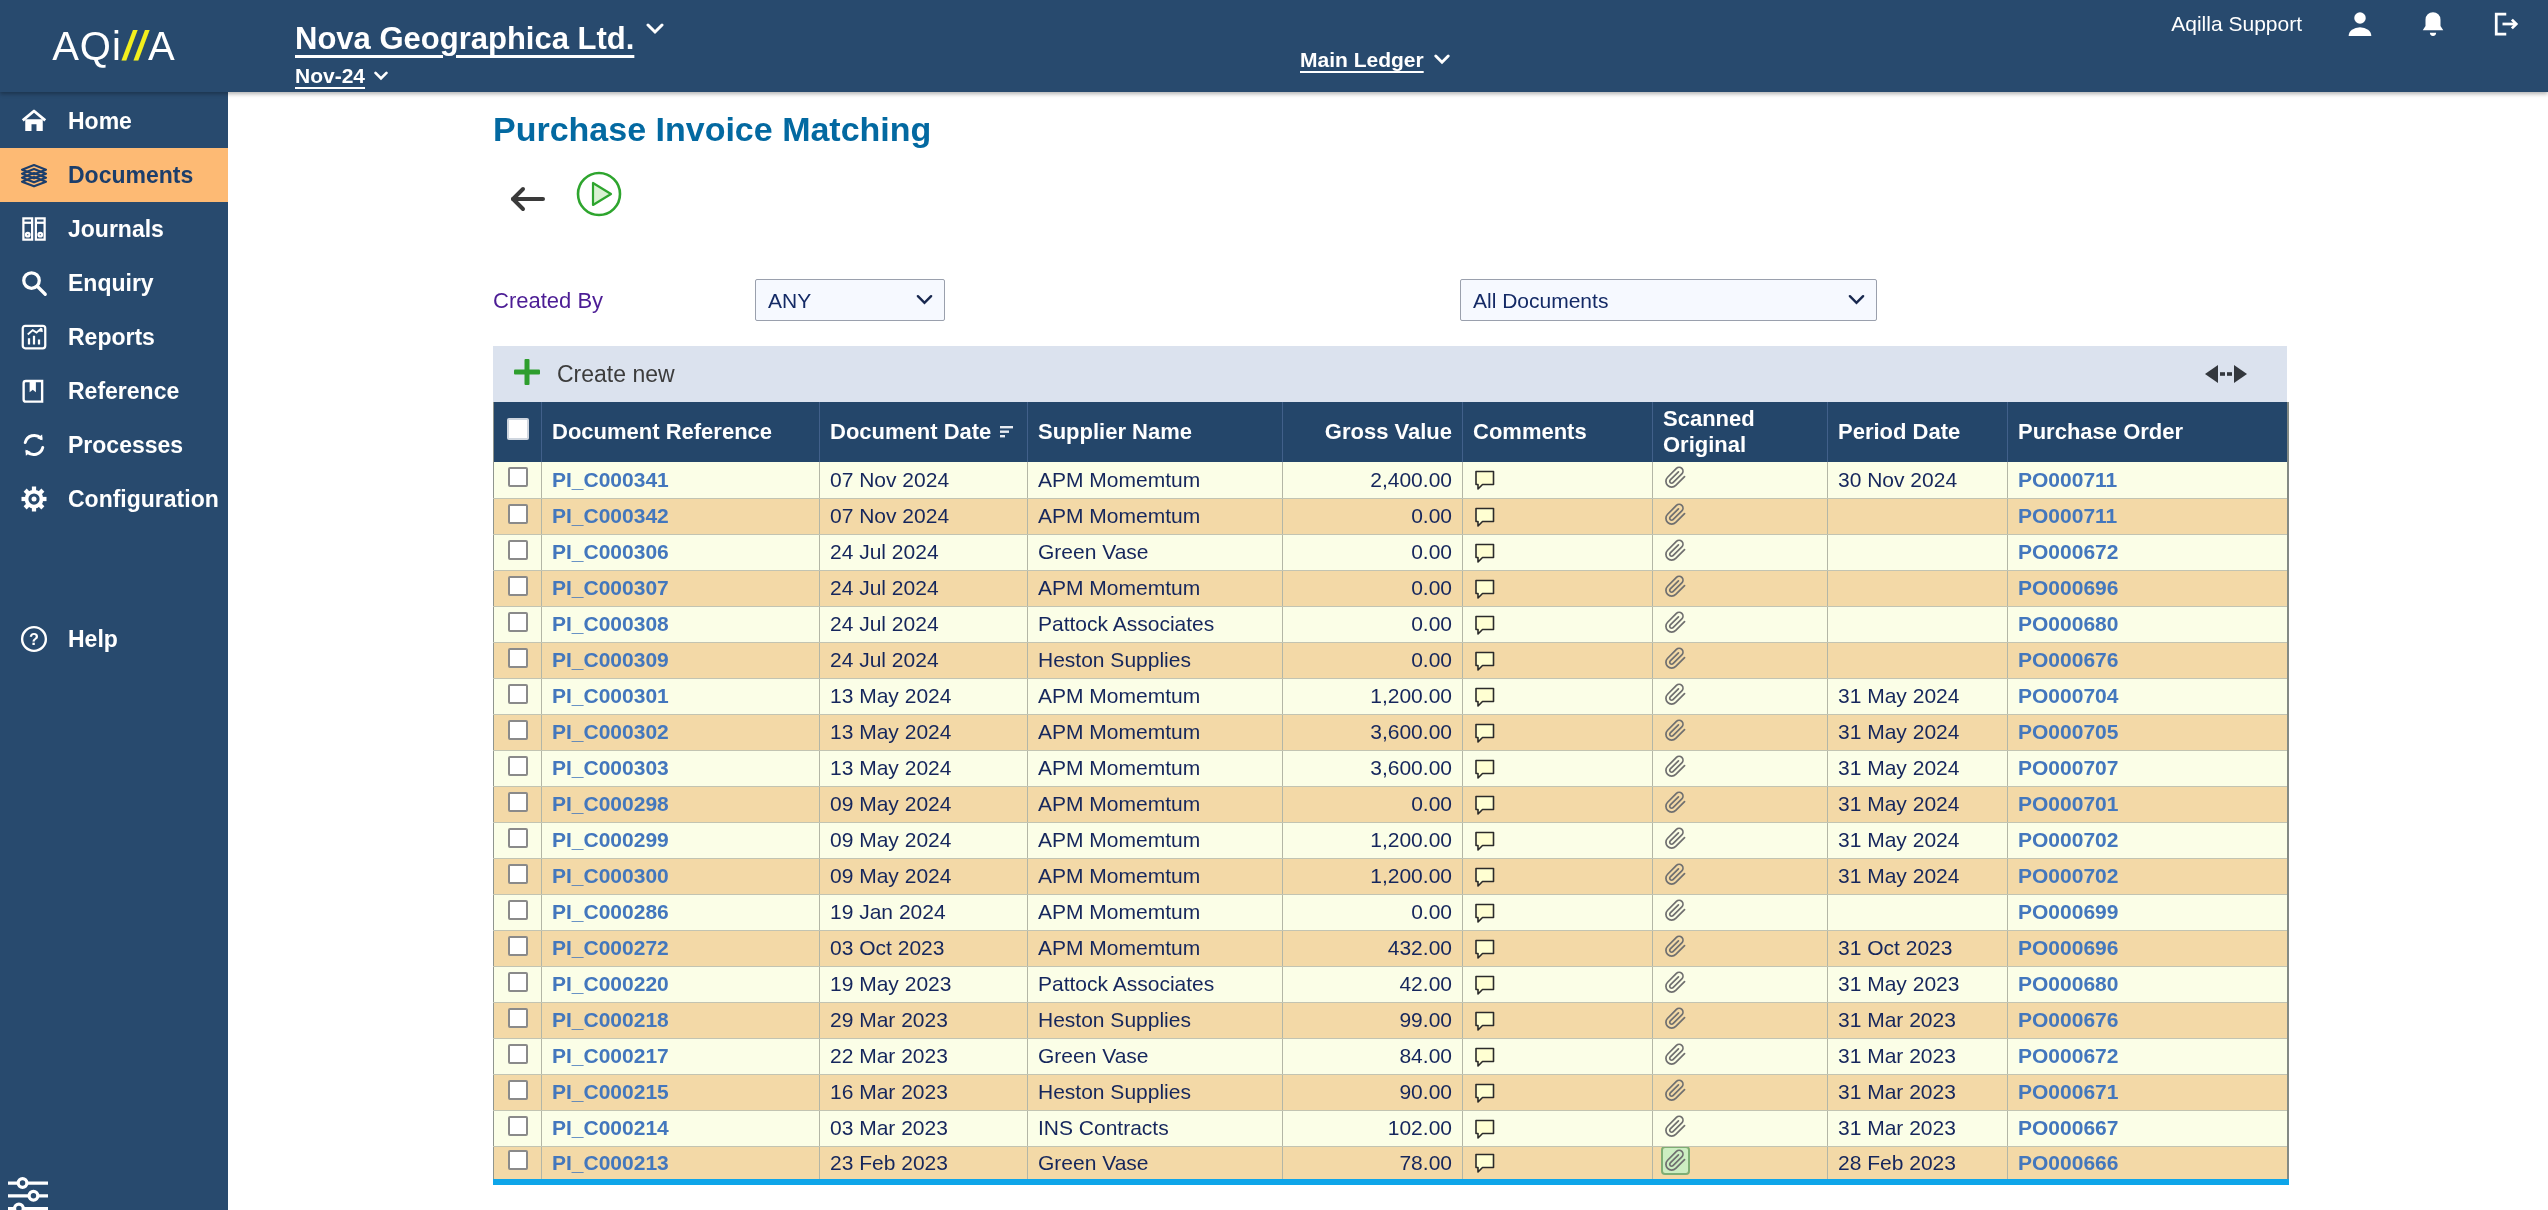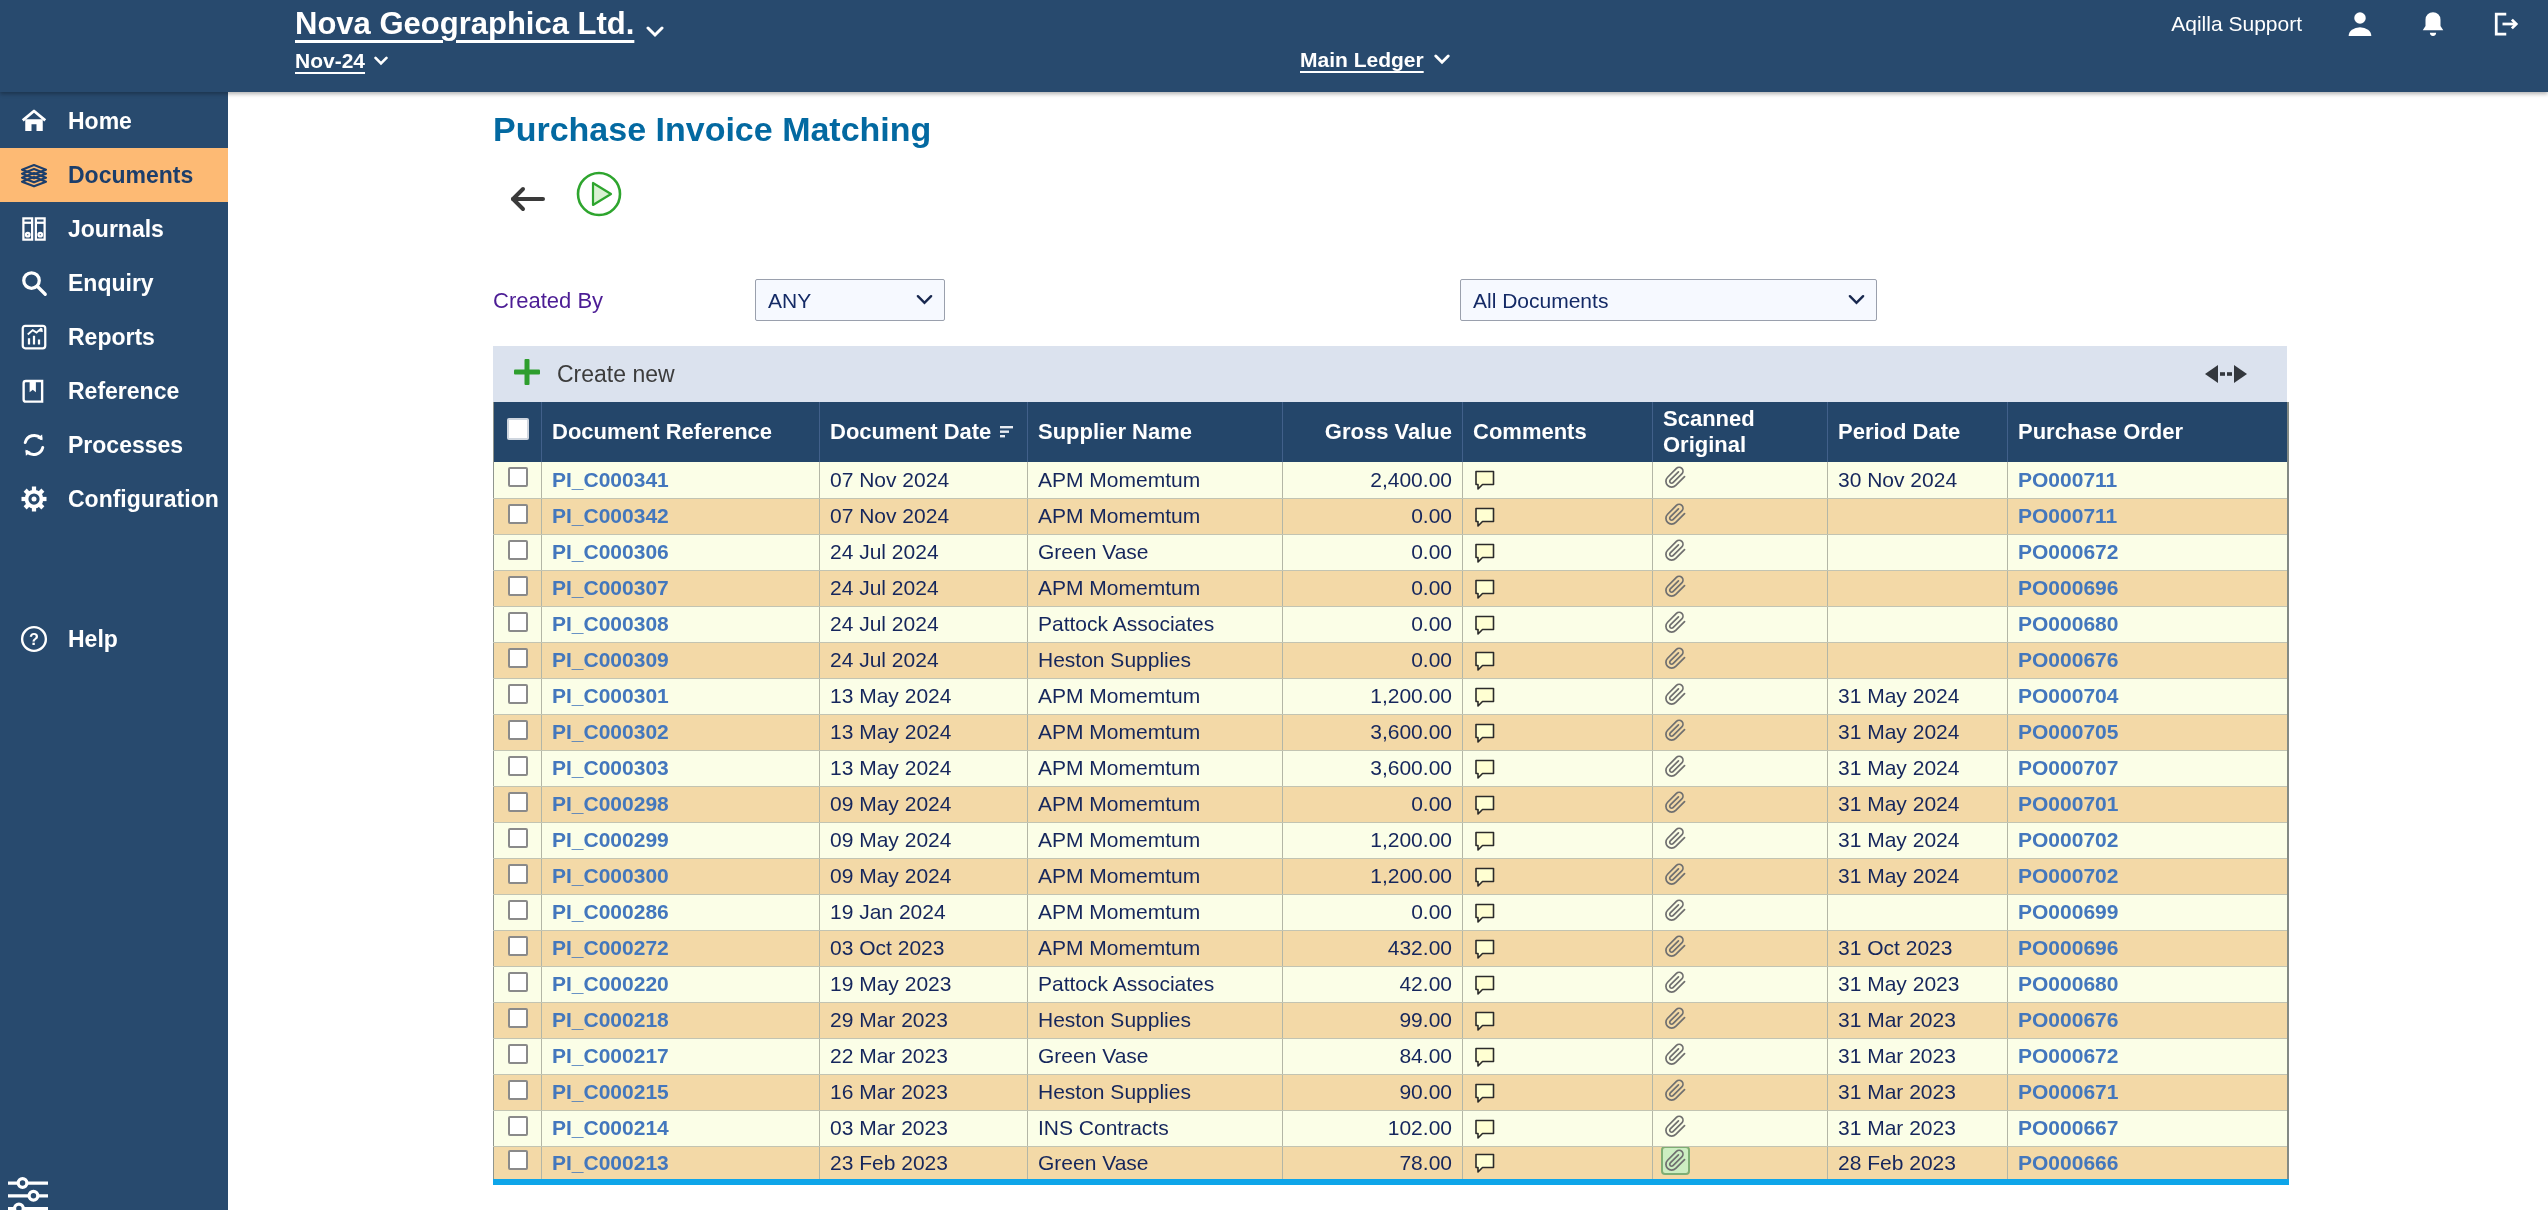"AQi" div.logo { html: none -> <div> <span>AQi</span> <span>//</span> <span>A</span> </div> }
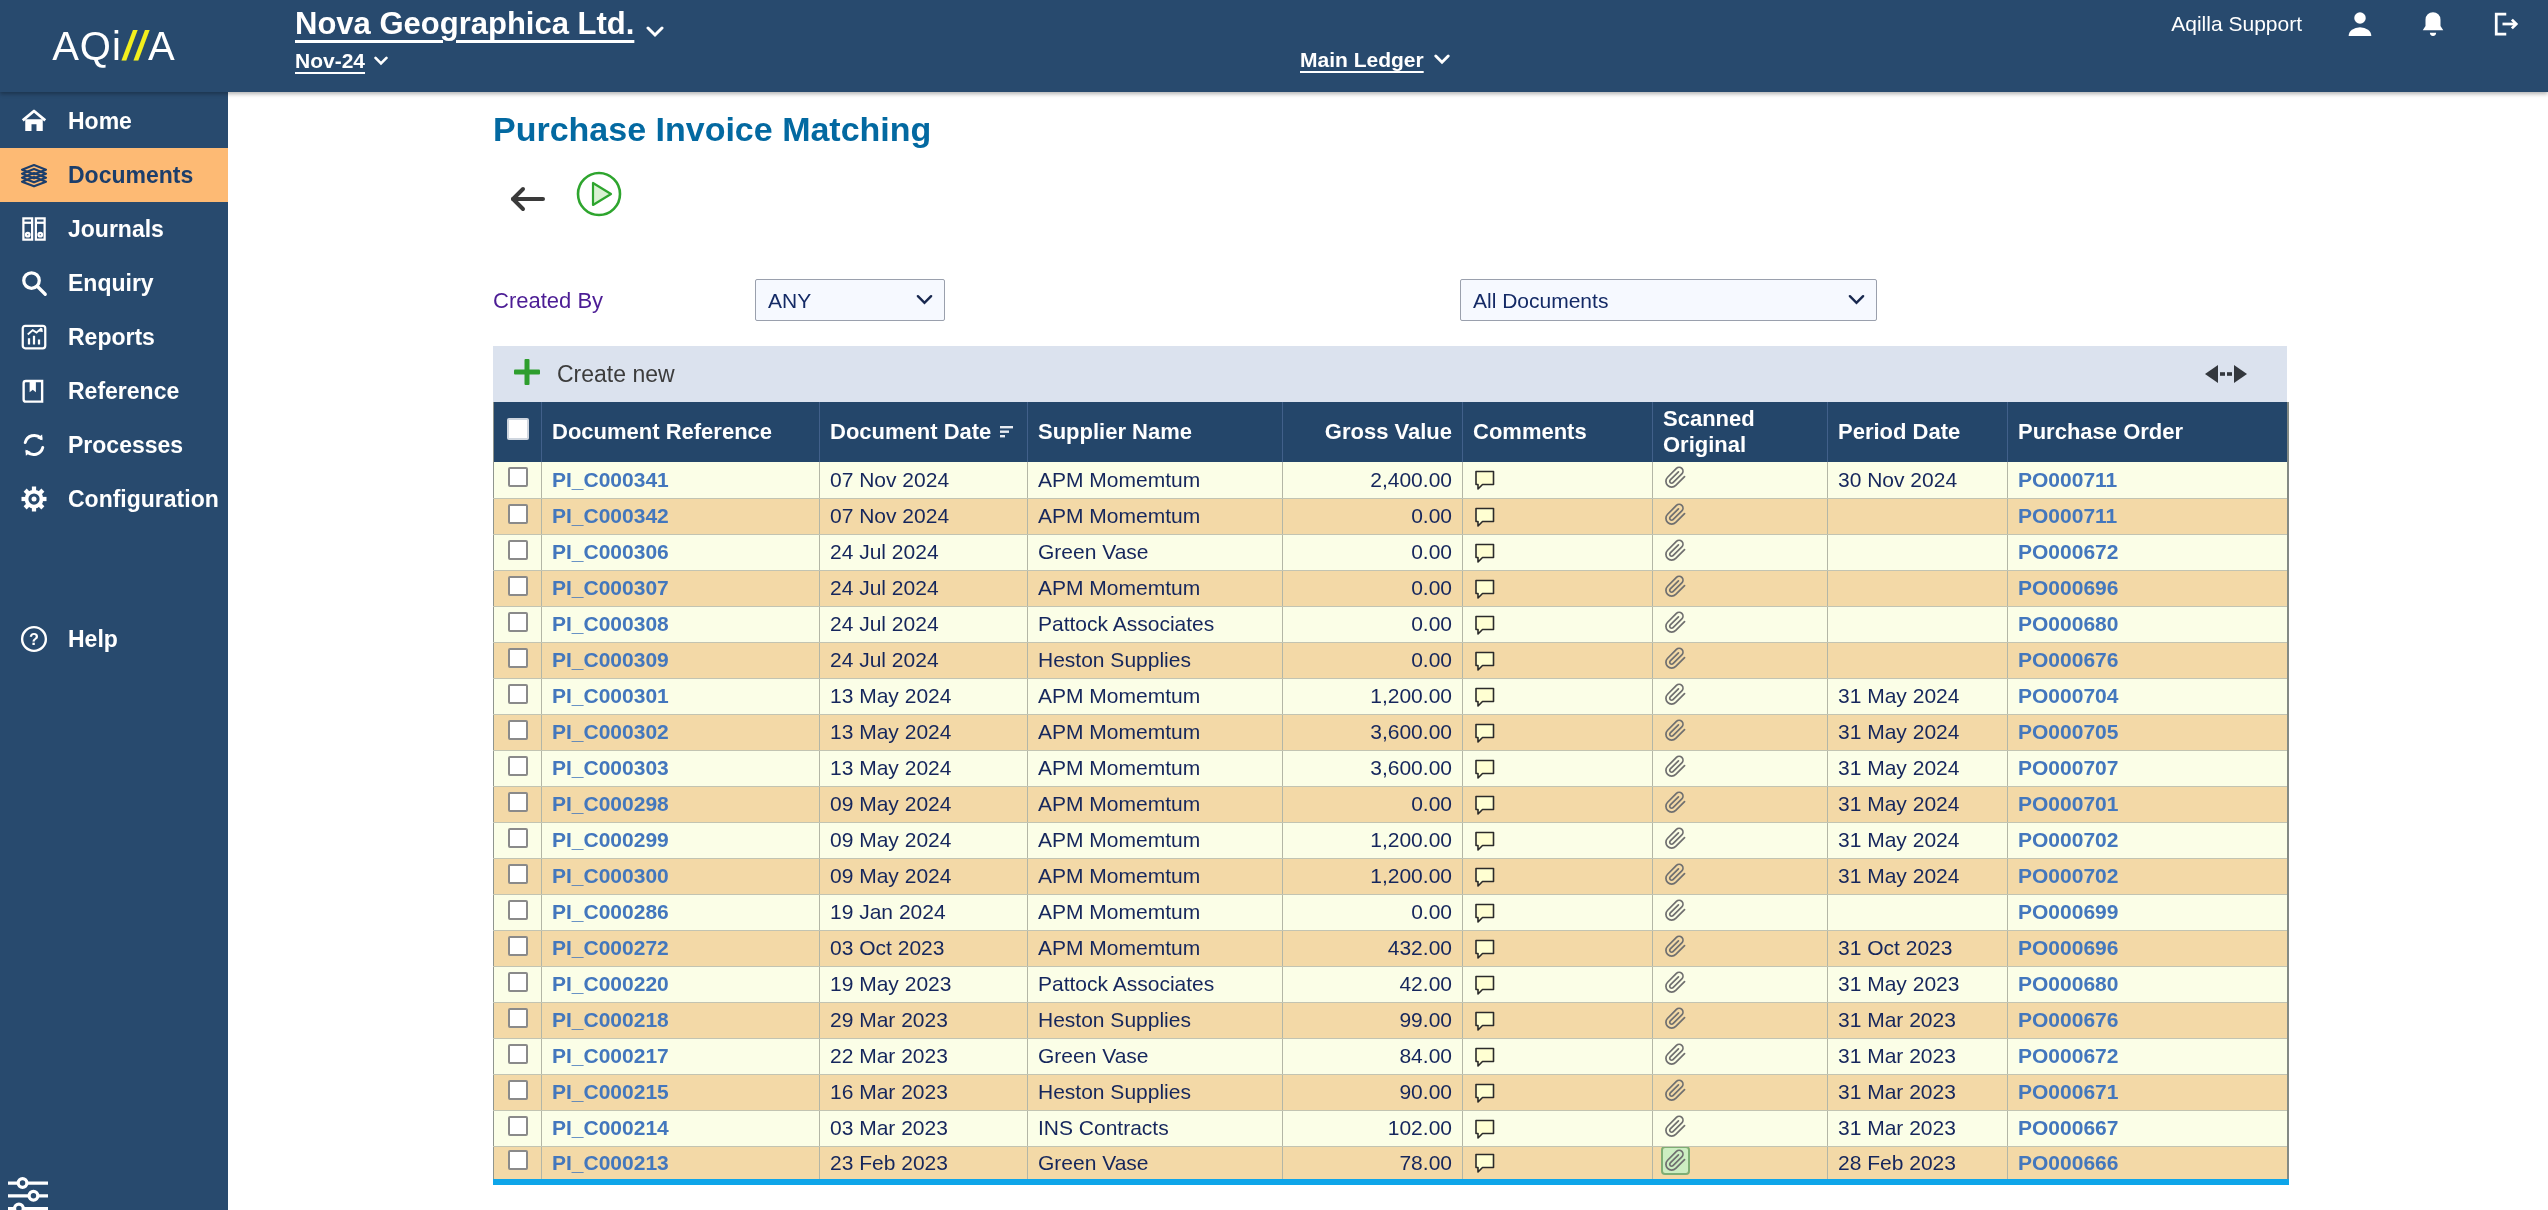"Nova Geographica Ltd." .company-line { align-items: flex-end -> flex-start; margin-top: none -> 15px }
